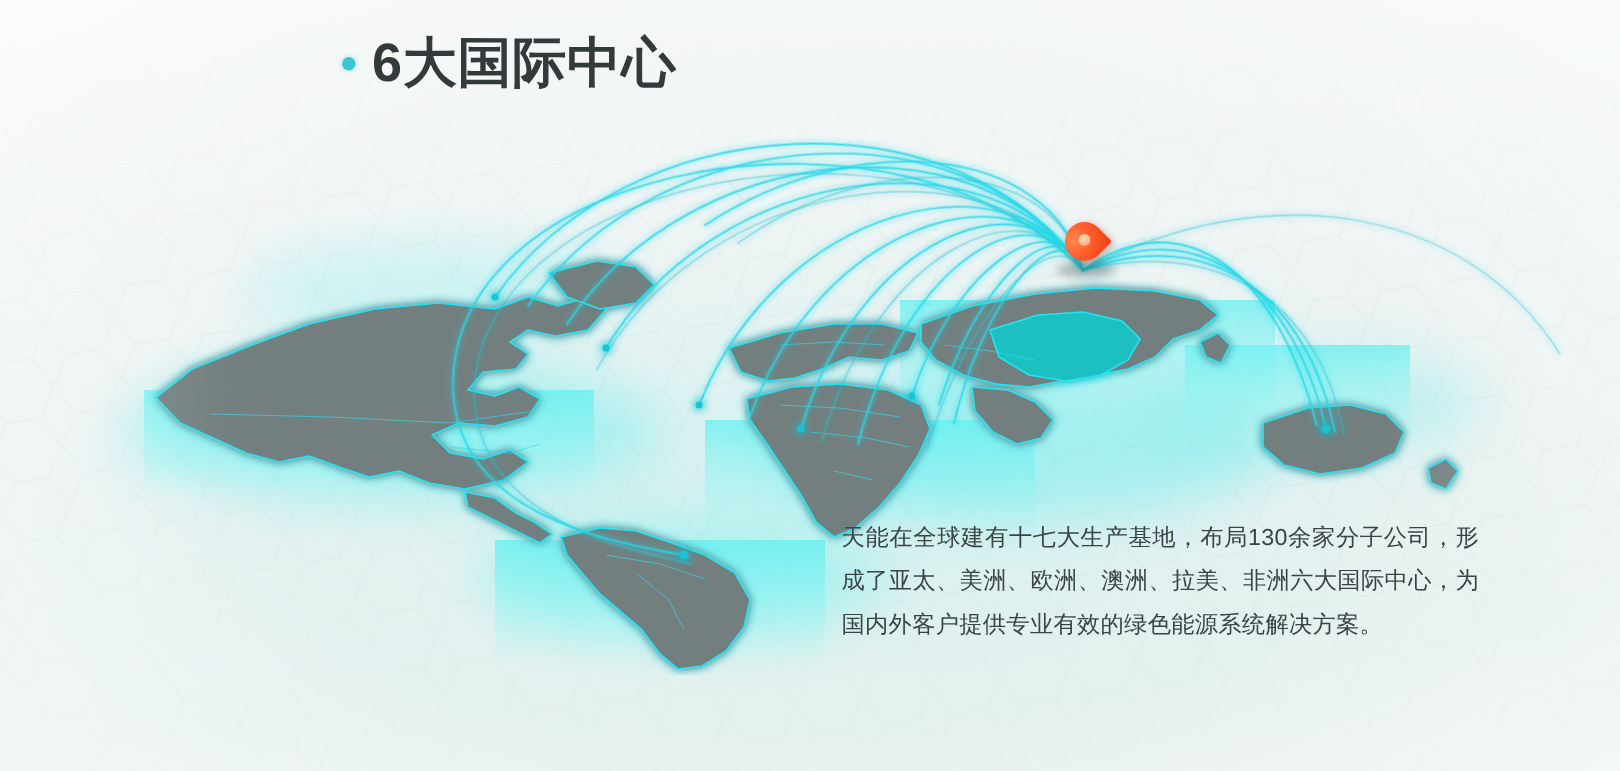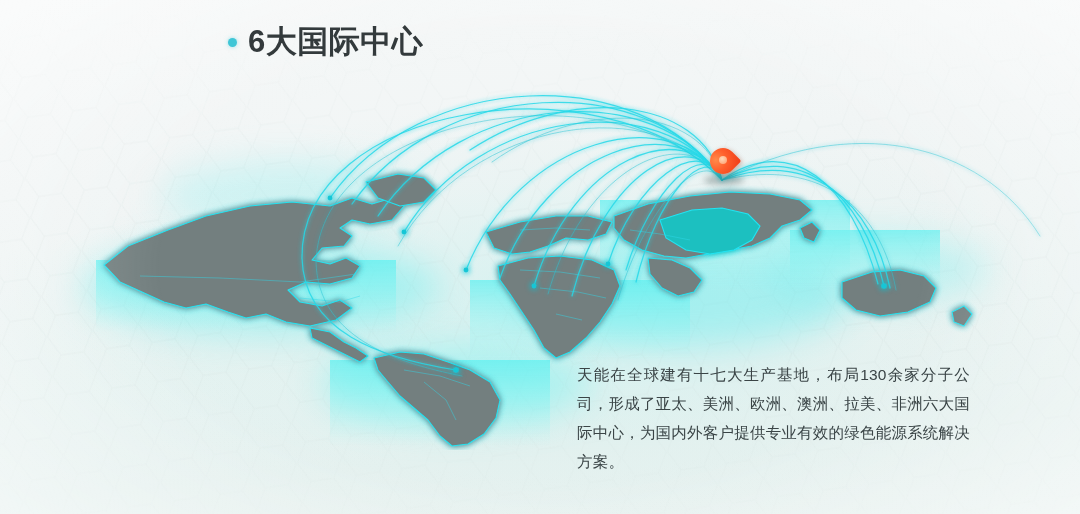"6大国际中心" .head-text { font-size: 31px -> 36px }
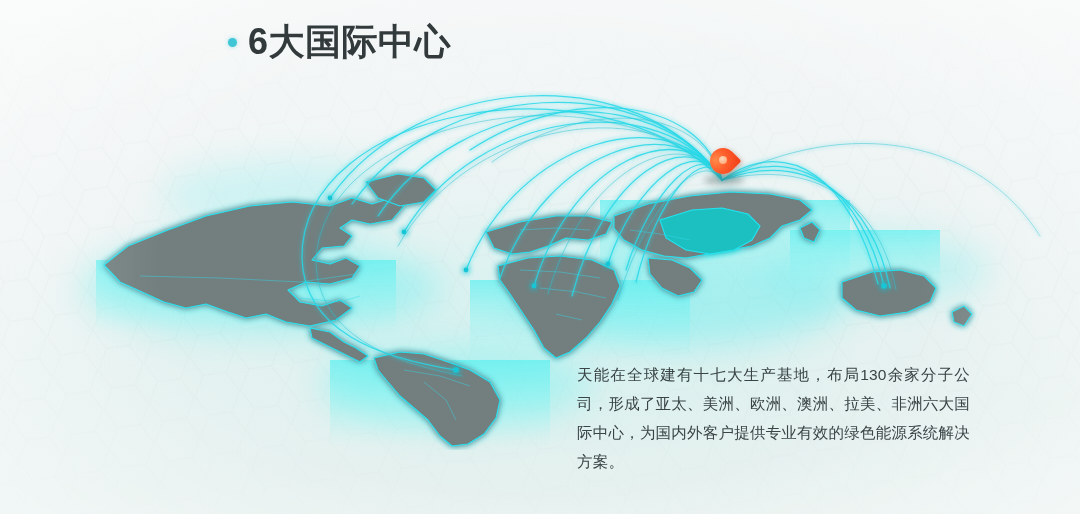"天能在全球建有十七大生产基地，布局130余家分子公司，形成了亚太、美洲、欧洲、澳" #para p { margin: 16px -> 0 }
